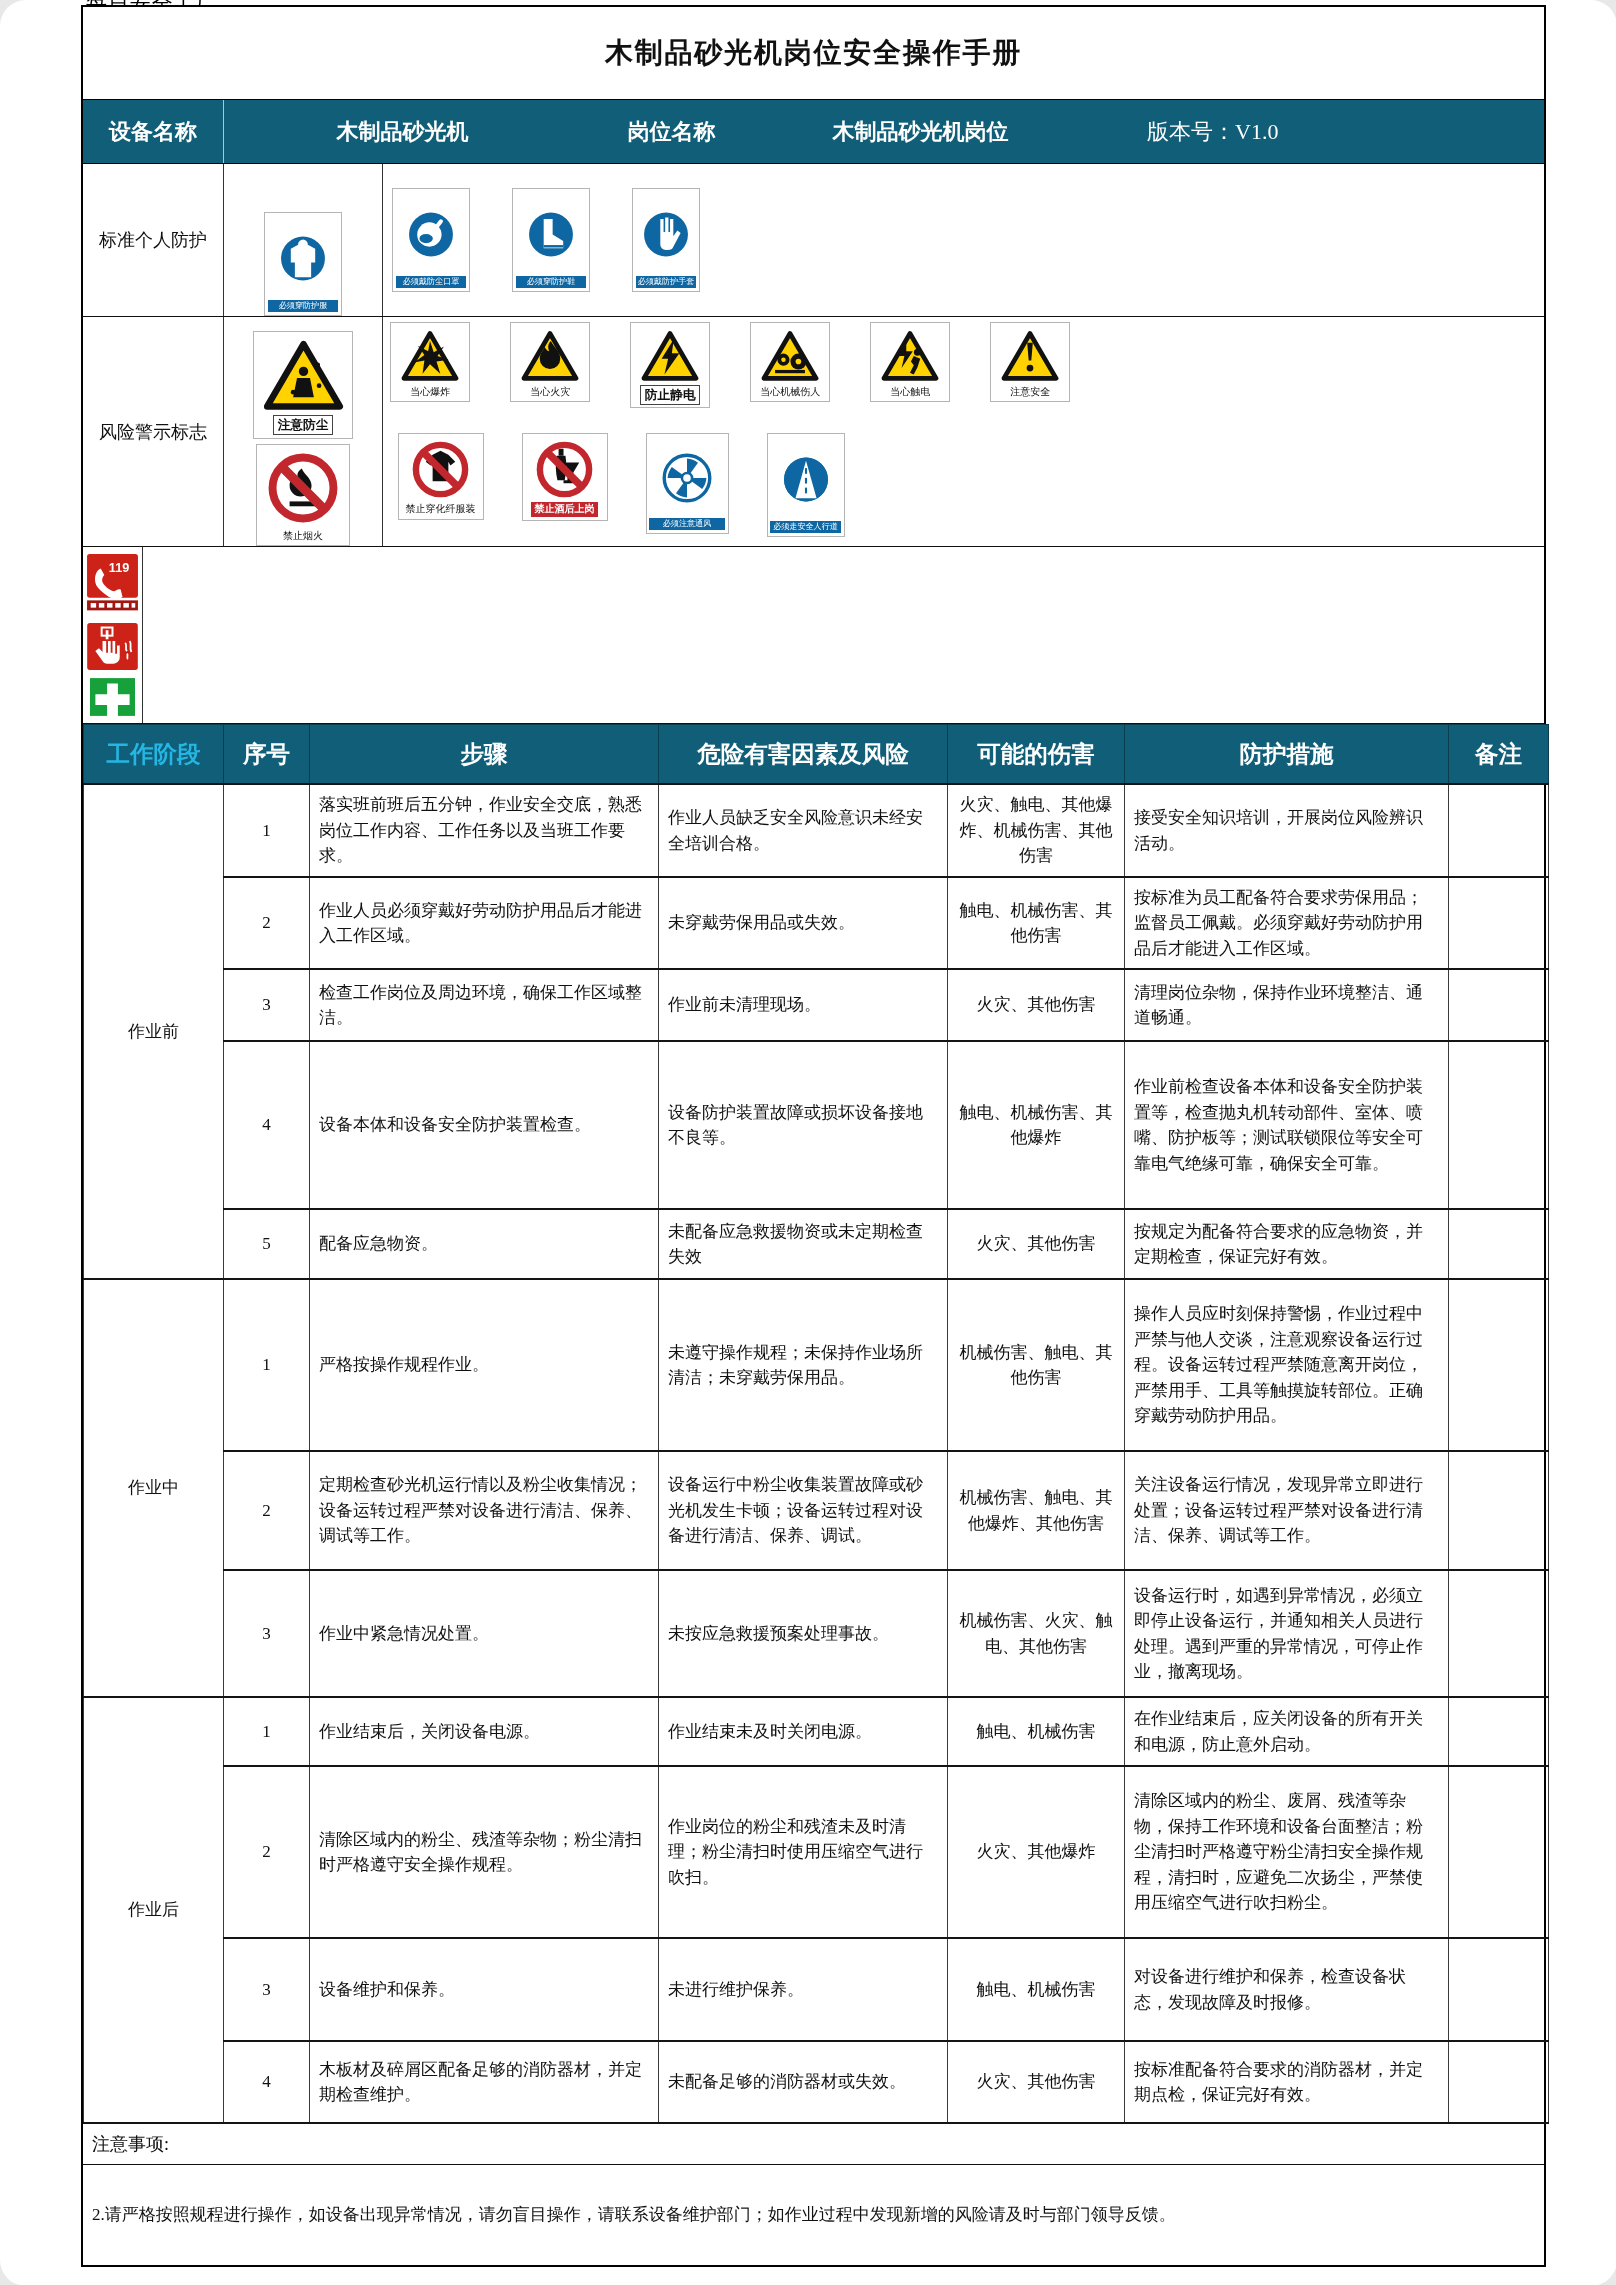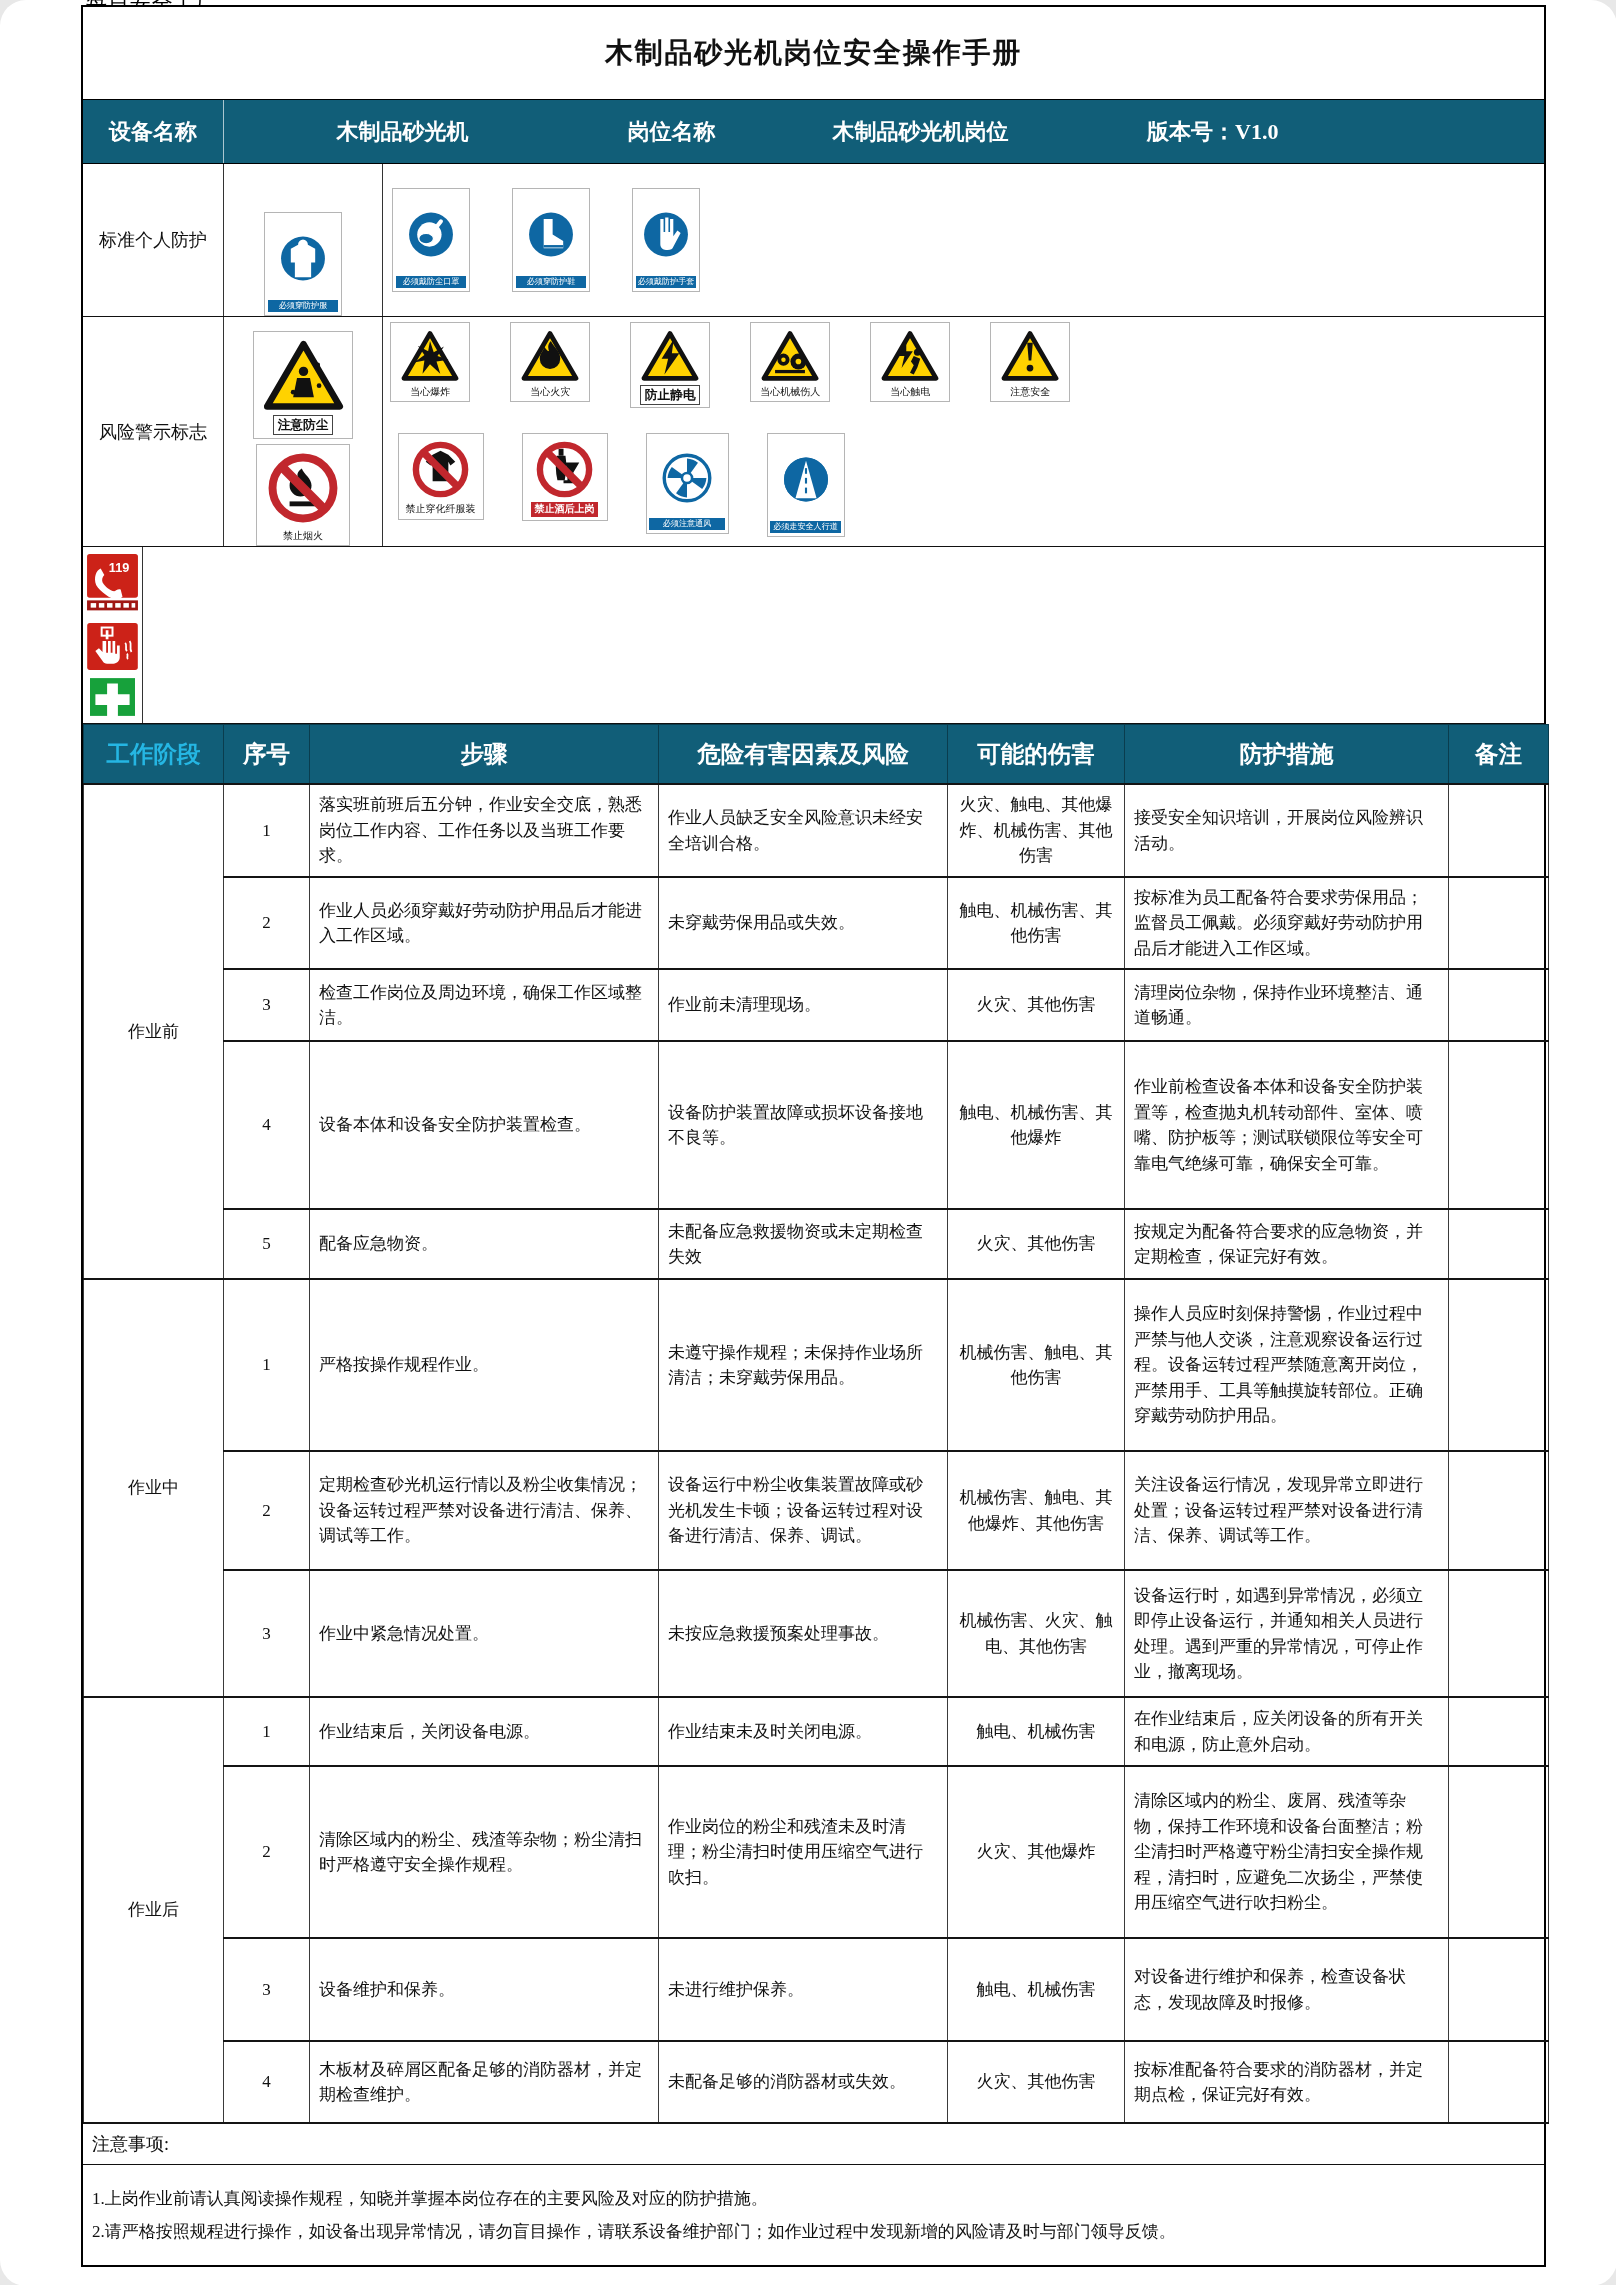"版本号：V1.0" .info-bar .c5 { font-weight: bold -> normal }
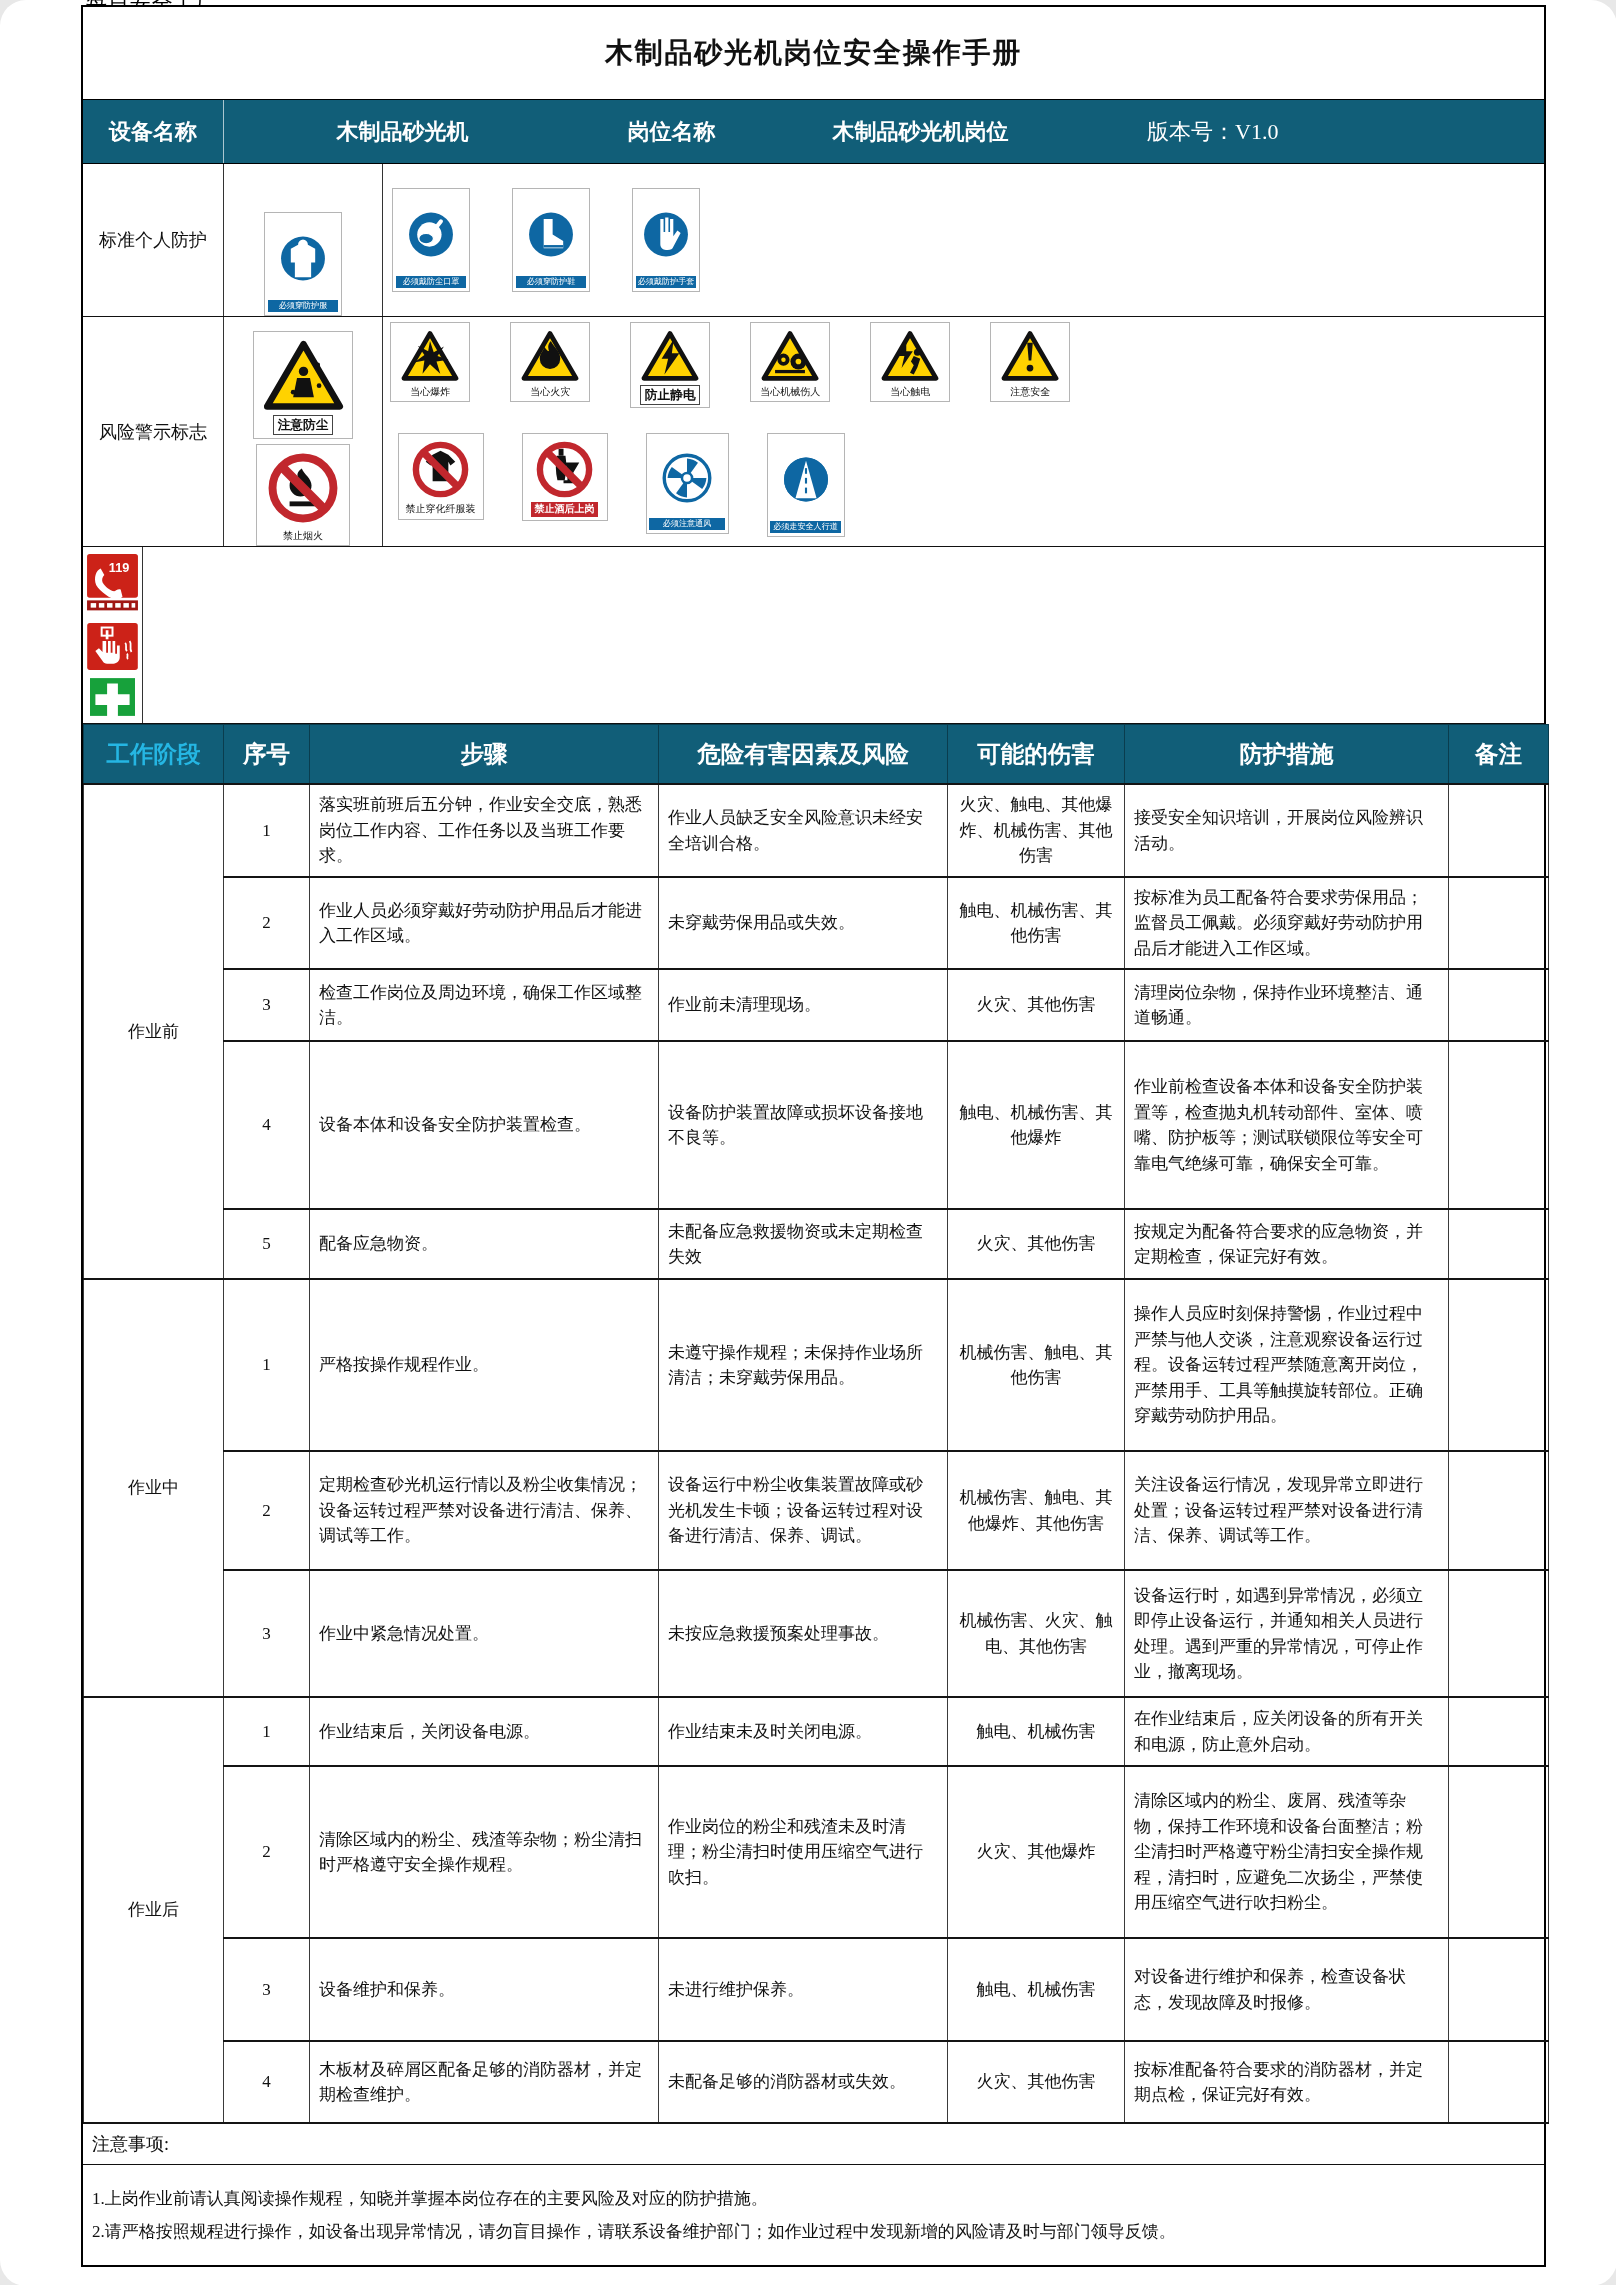"1.上岗作业前请认真阅读操作规程，知晓并掌握本岗位存在的主要风险及对应的防护措施" div.nline { html: <div>1.上岗作业前请认真阅读操作规程，知晓并掌握本岗位存在的主要风险及对应的防护措施。</div> -> none }
